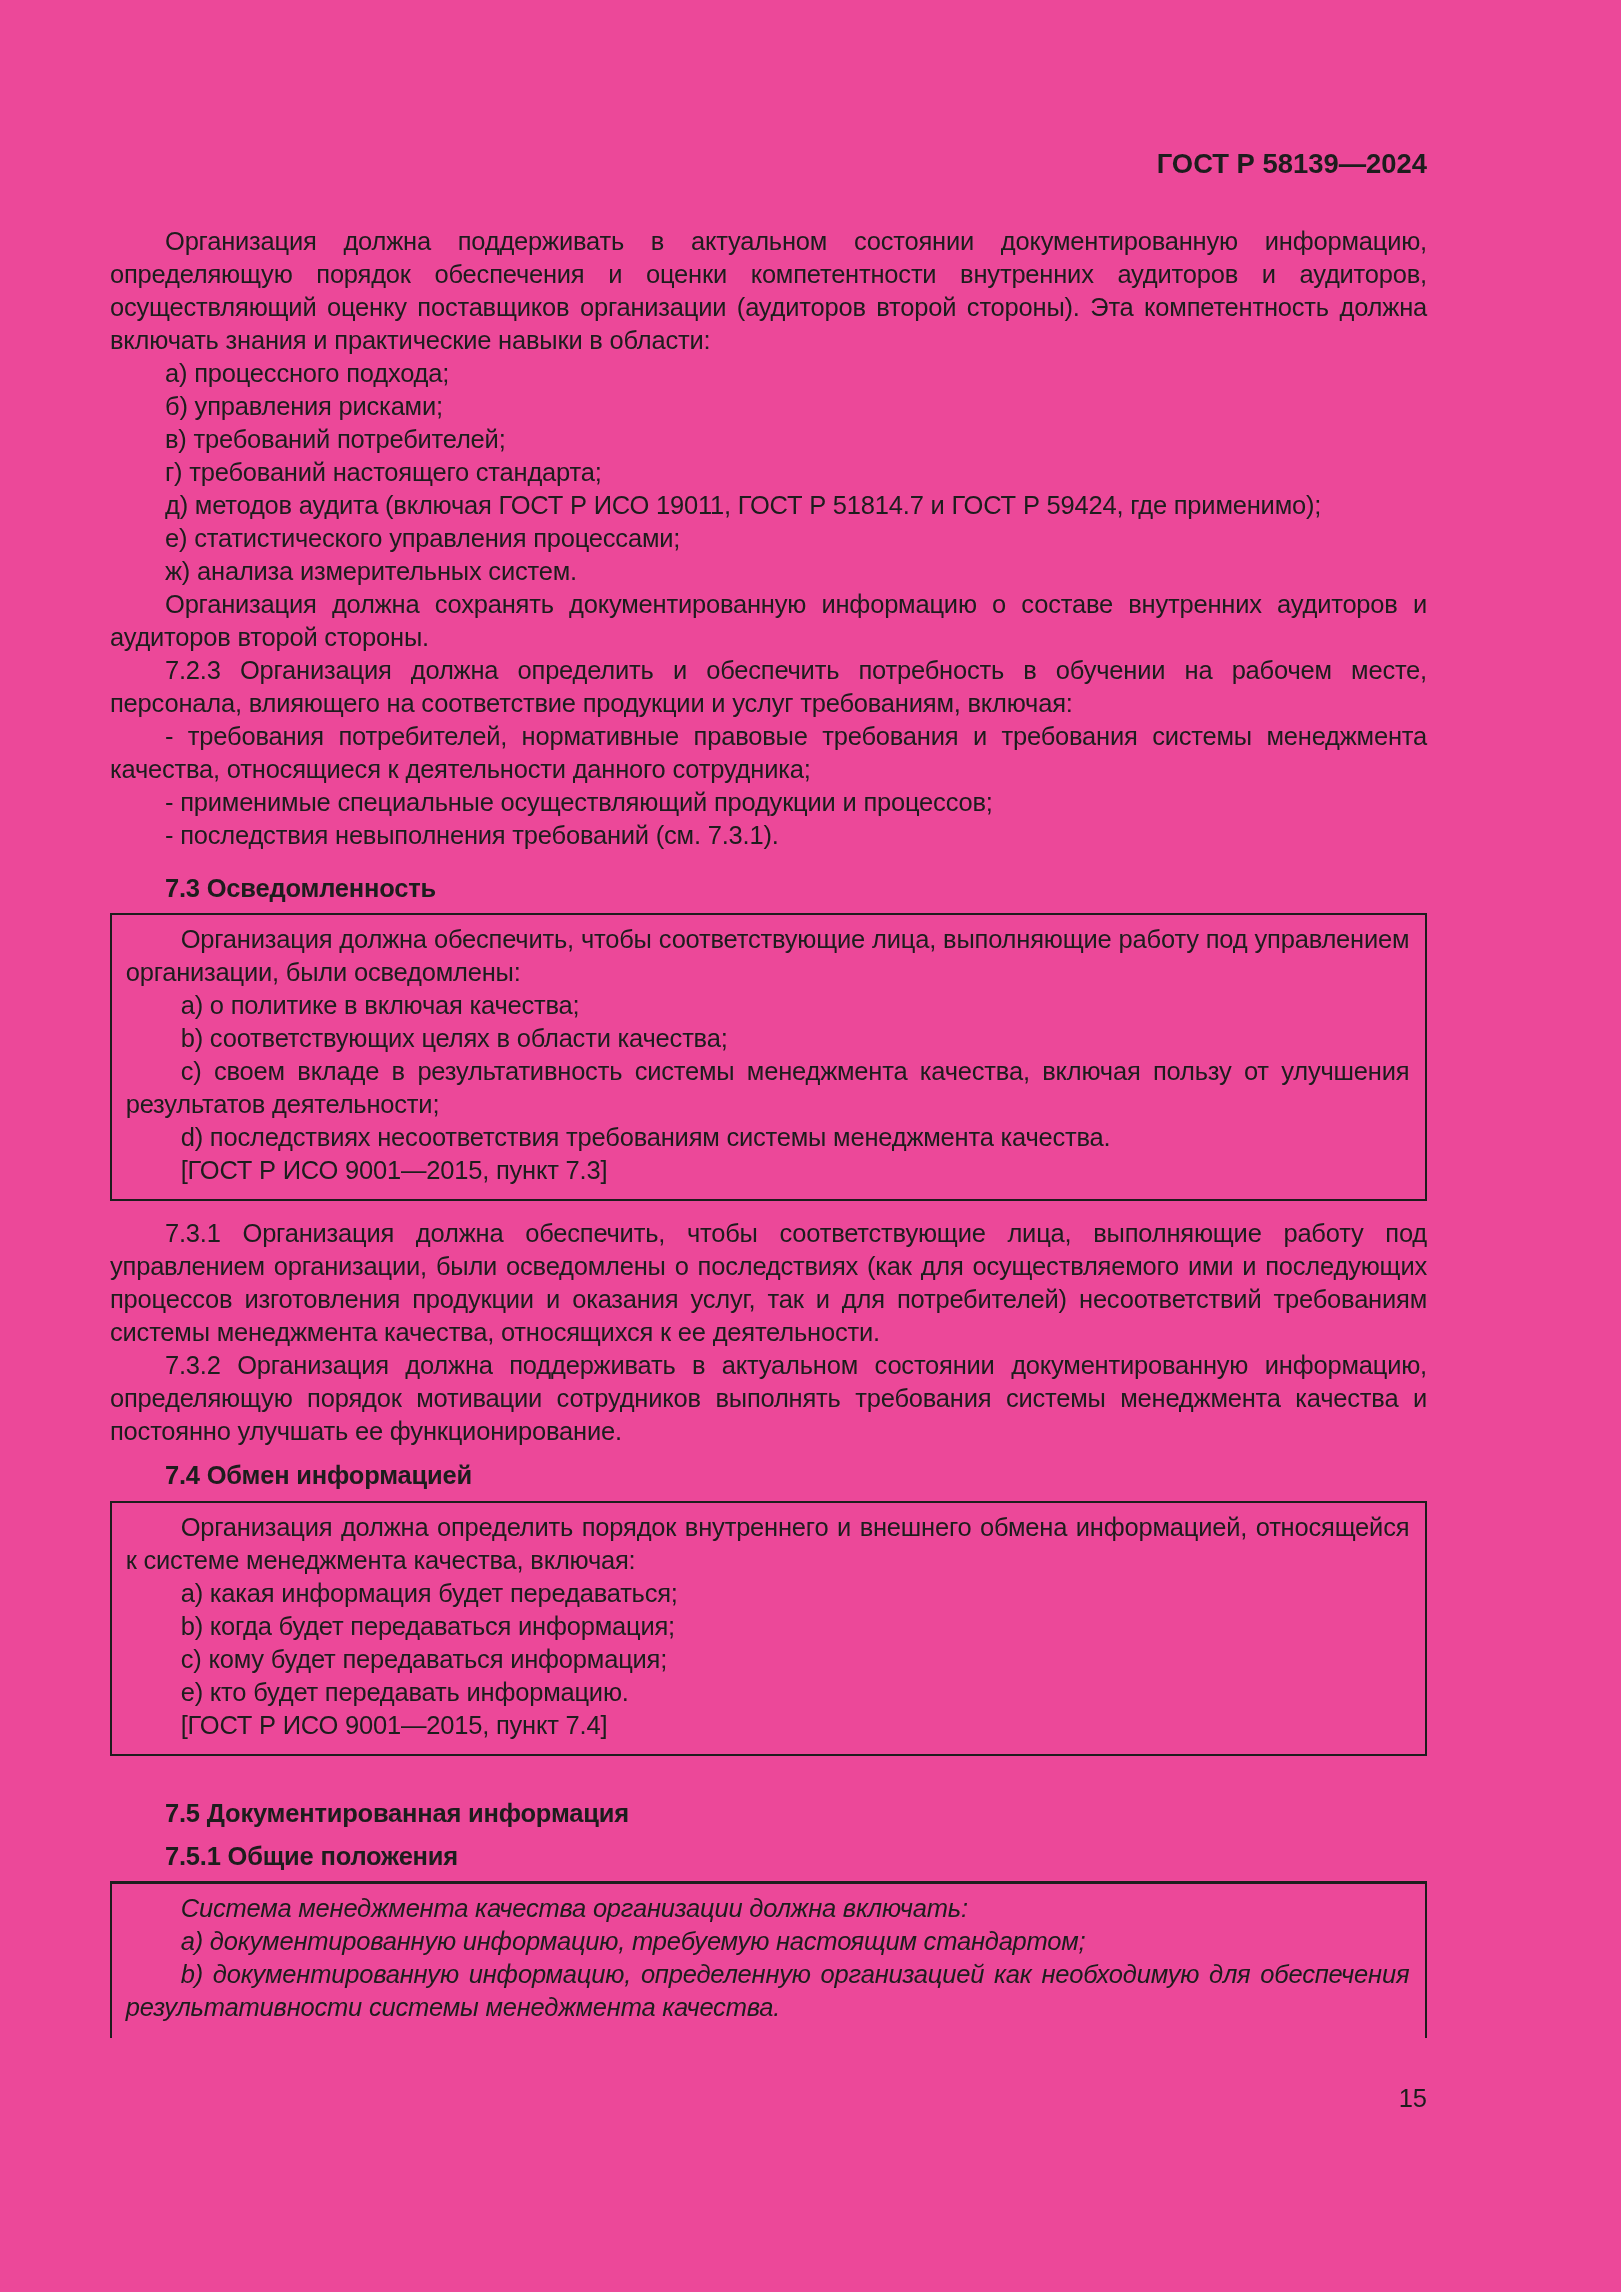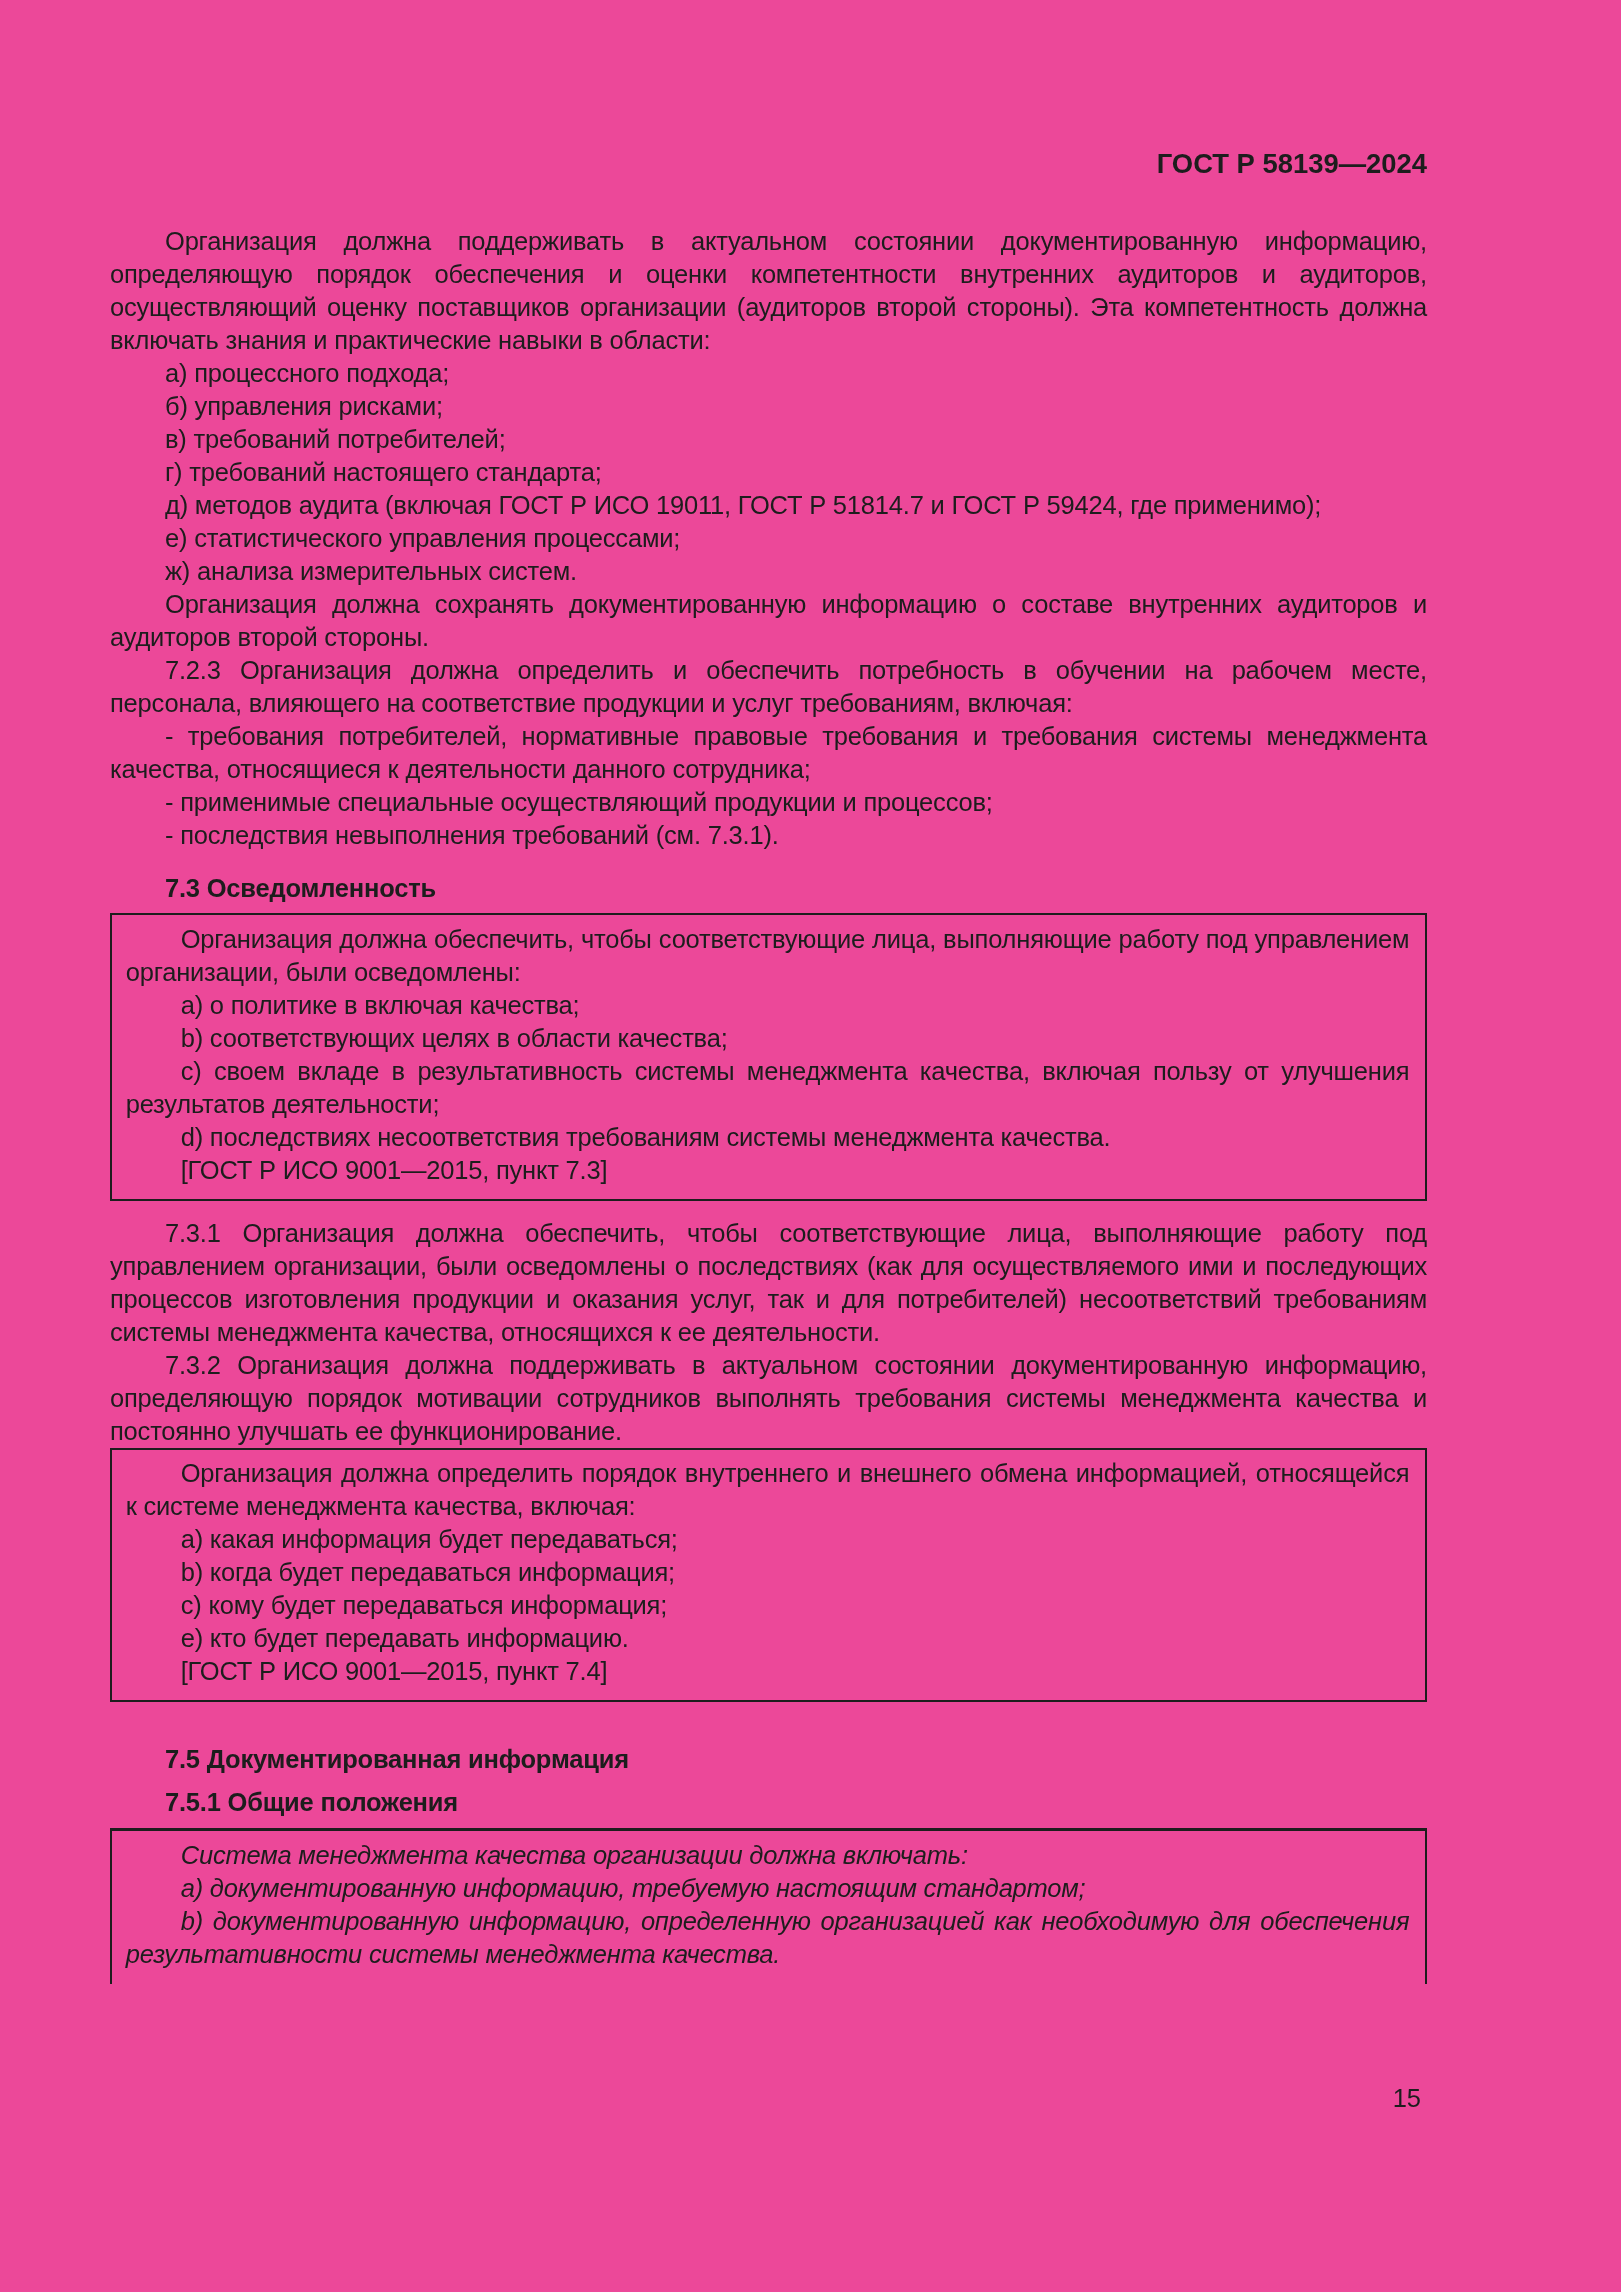"7.4 Обмен информацией" h2.heading { html: none -> <h2>7.4 Обмен информацией</h2> }
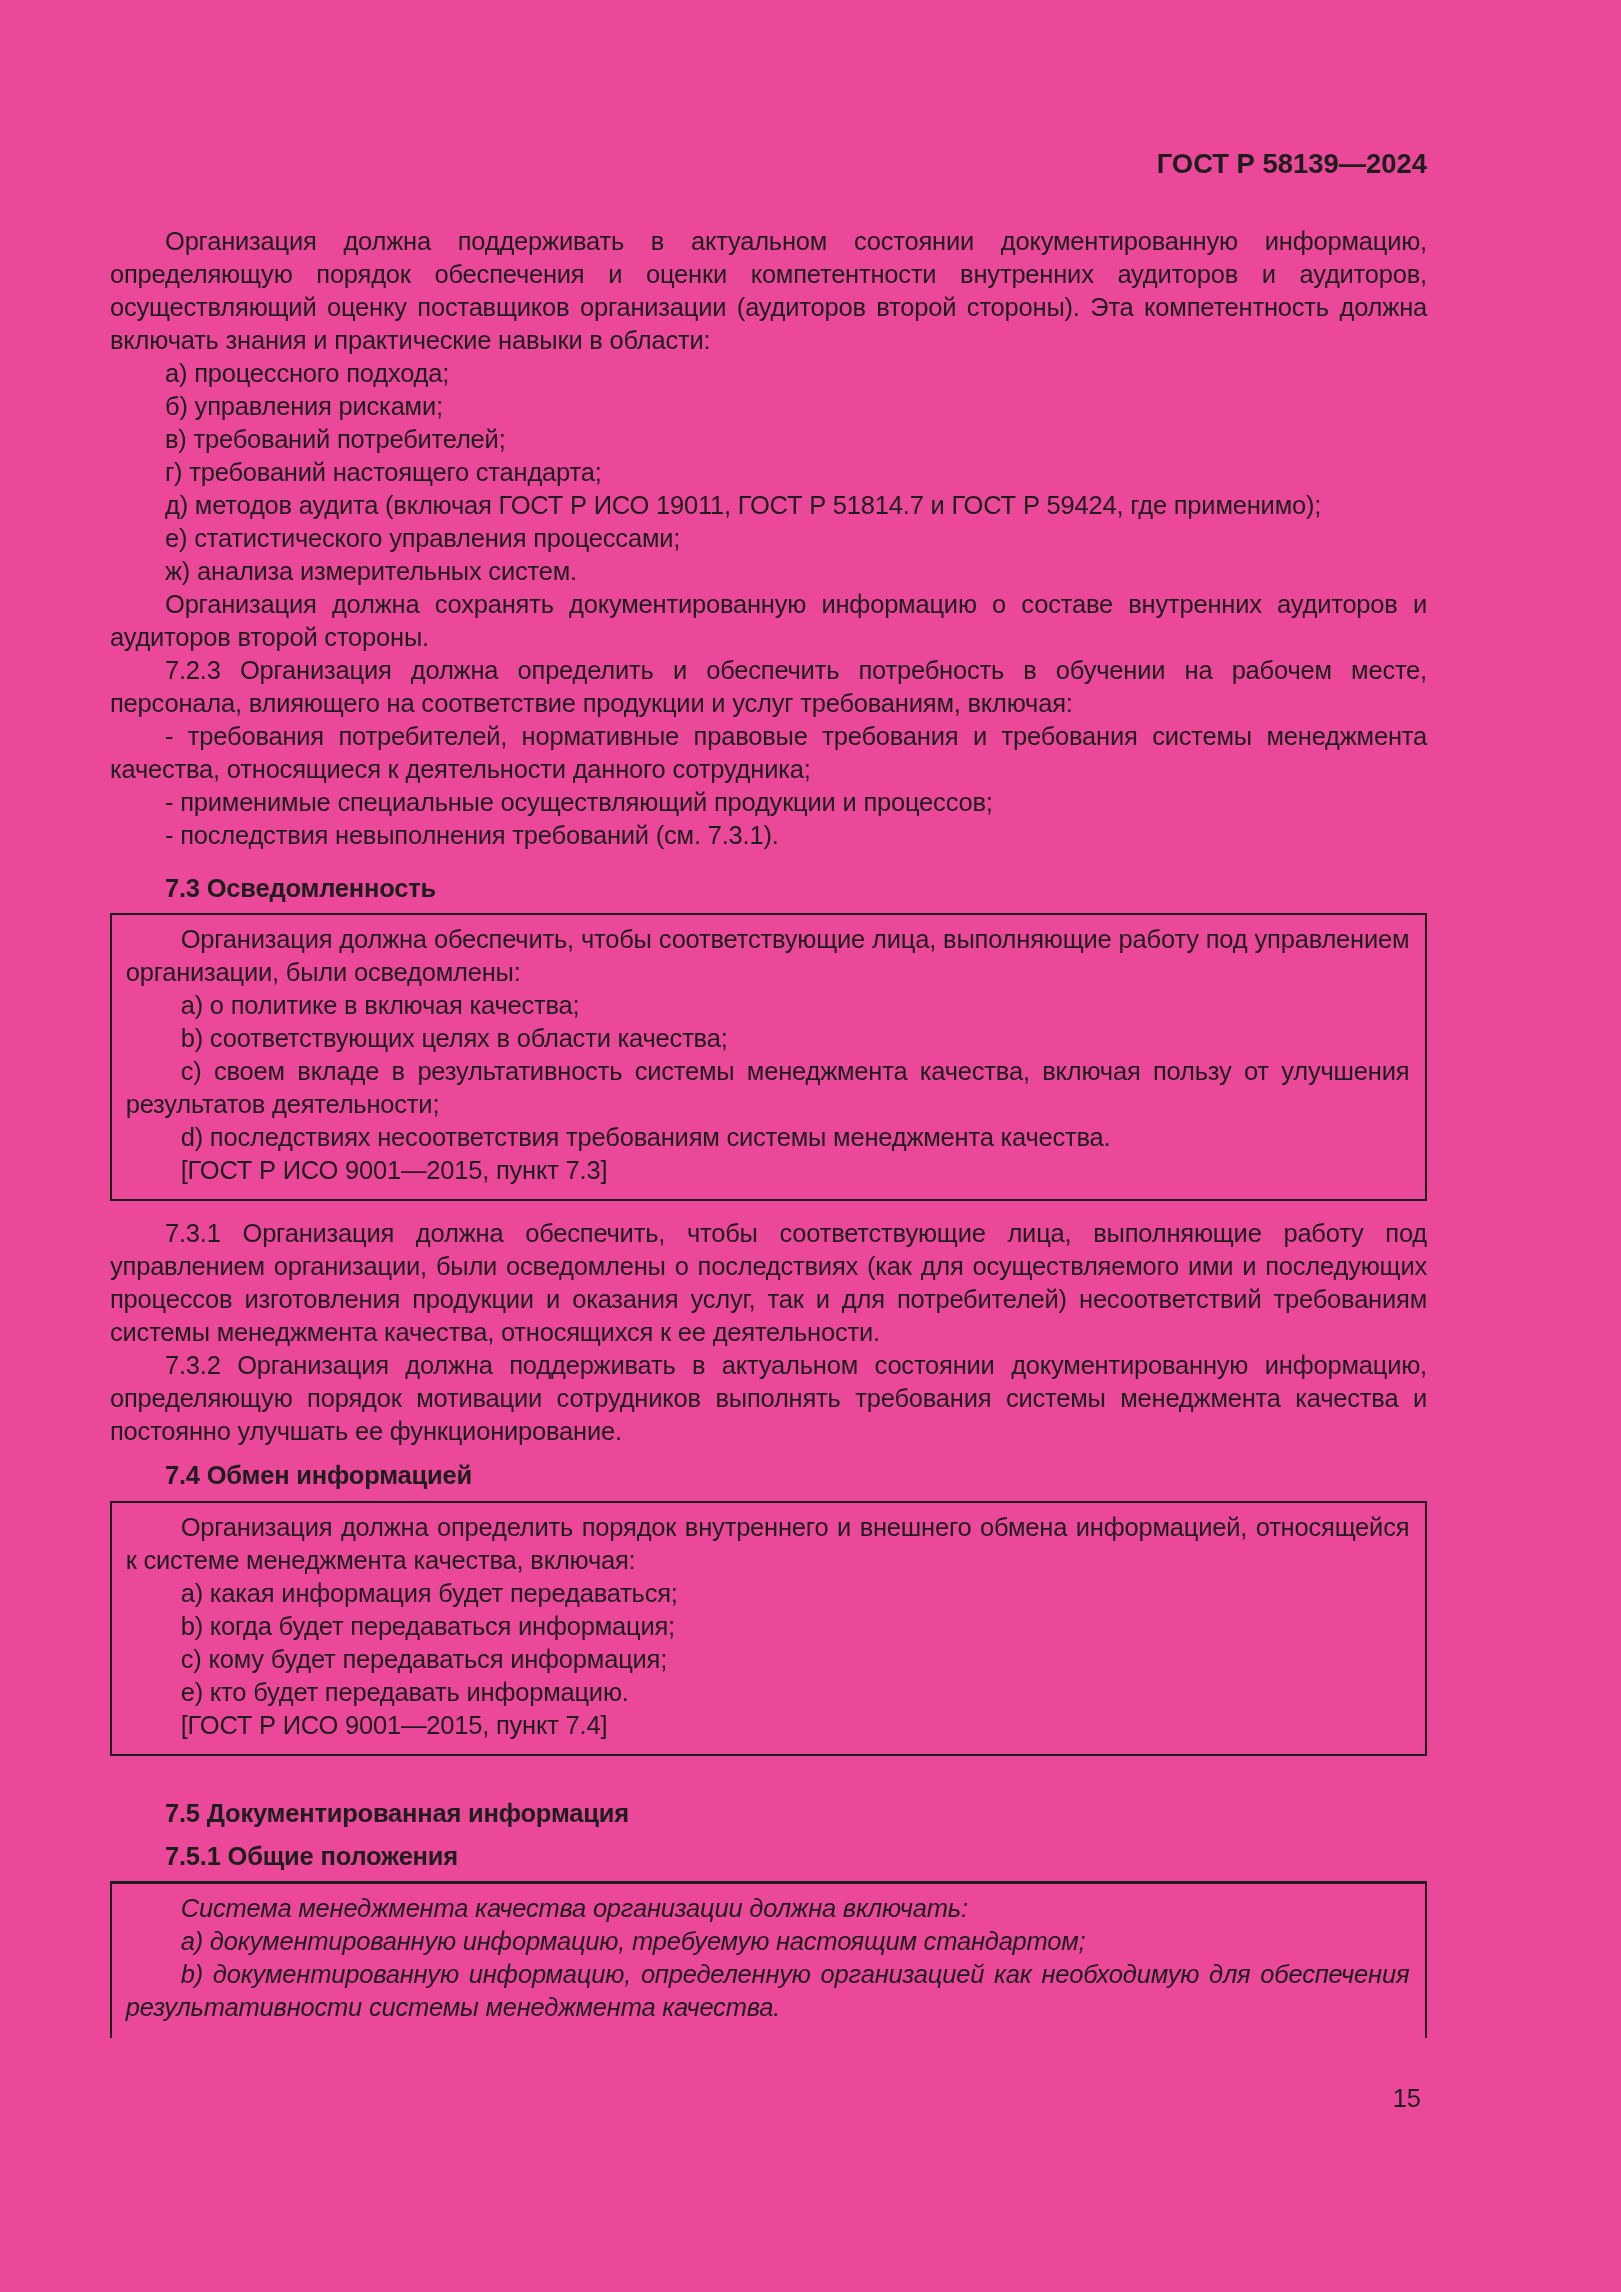"15" .page-number { right: 200px -> 194px }
